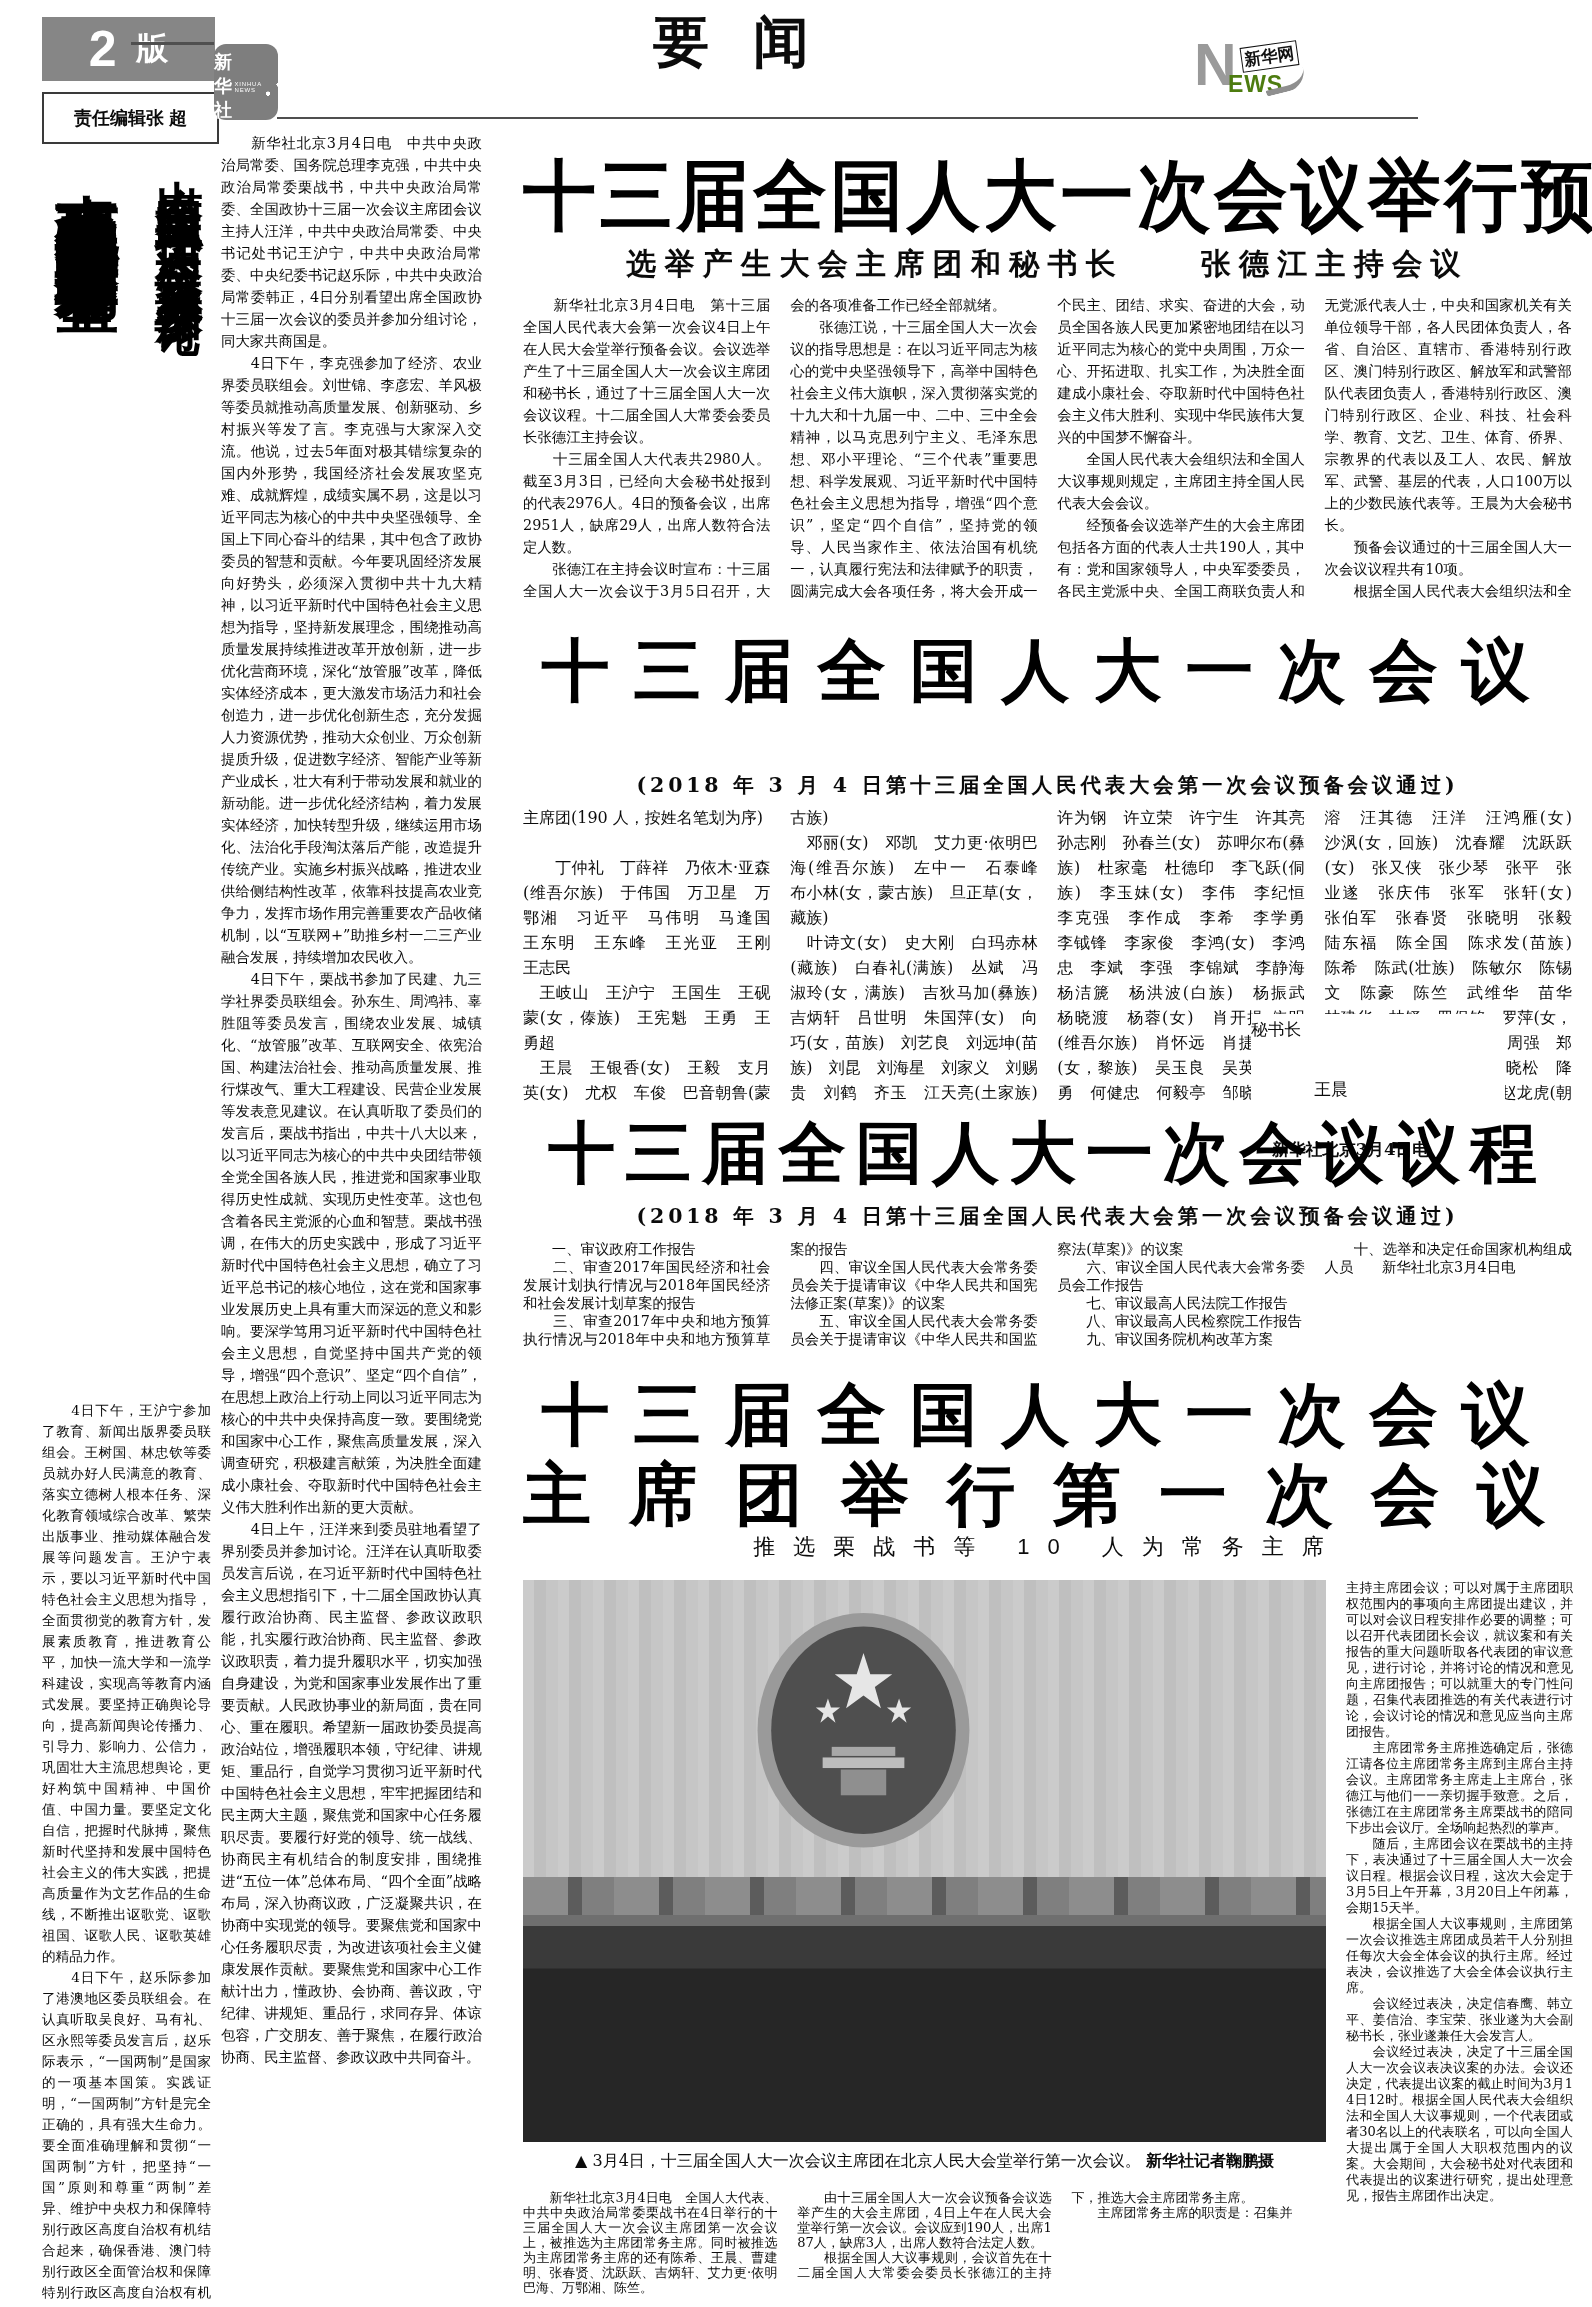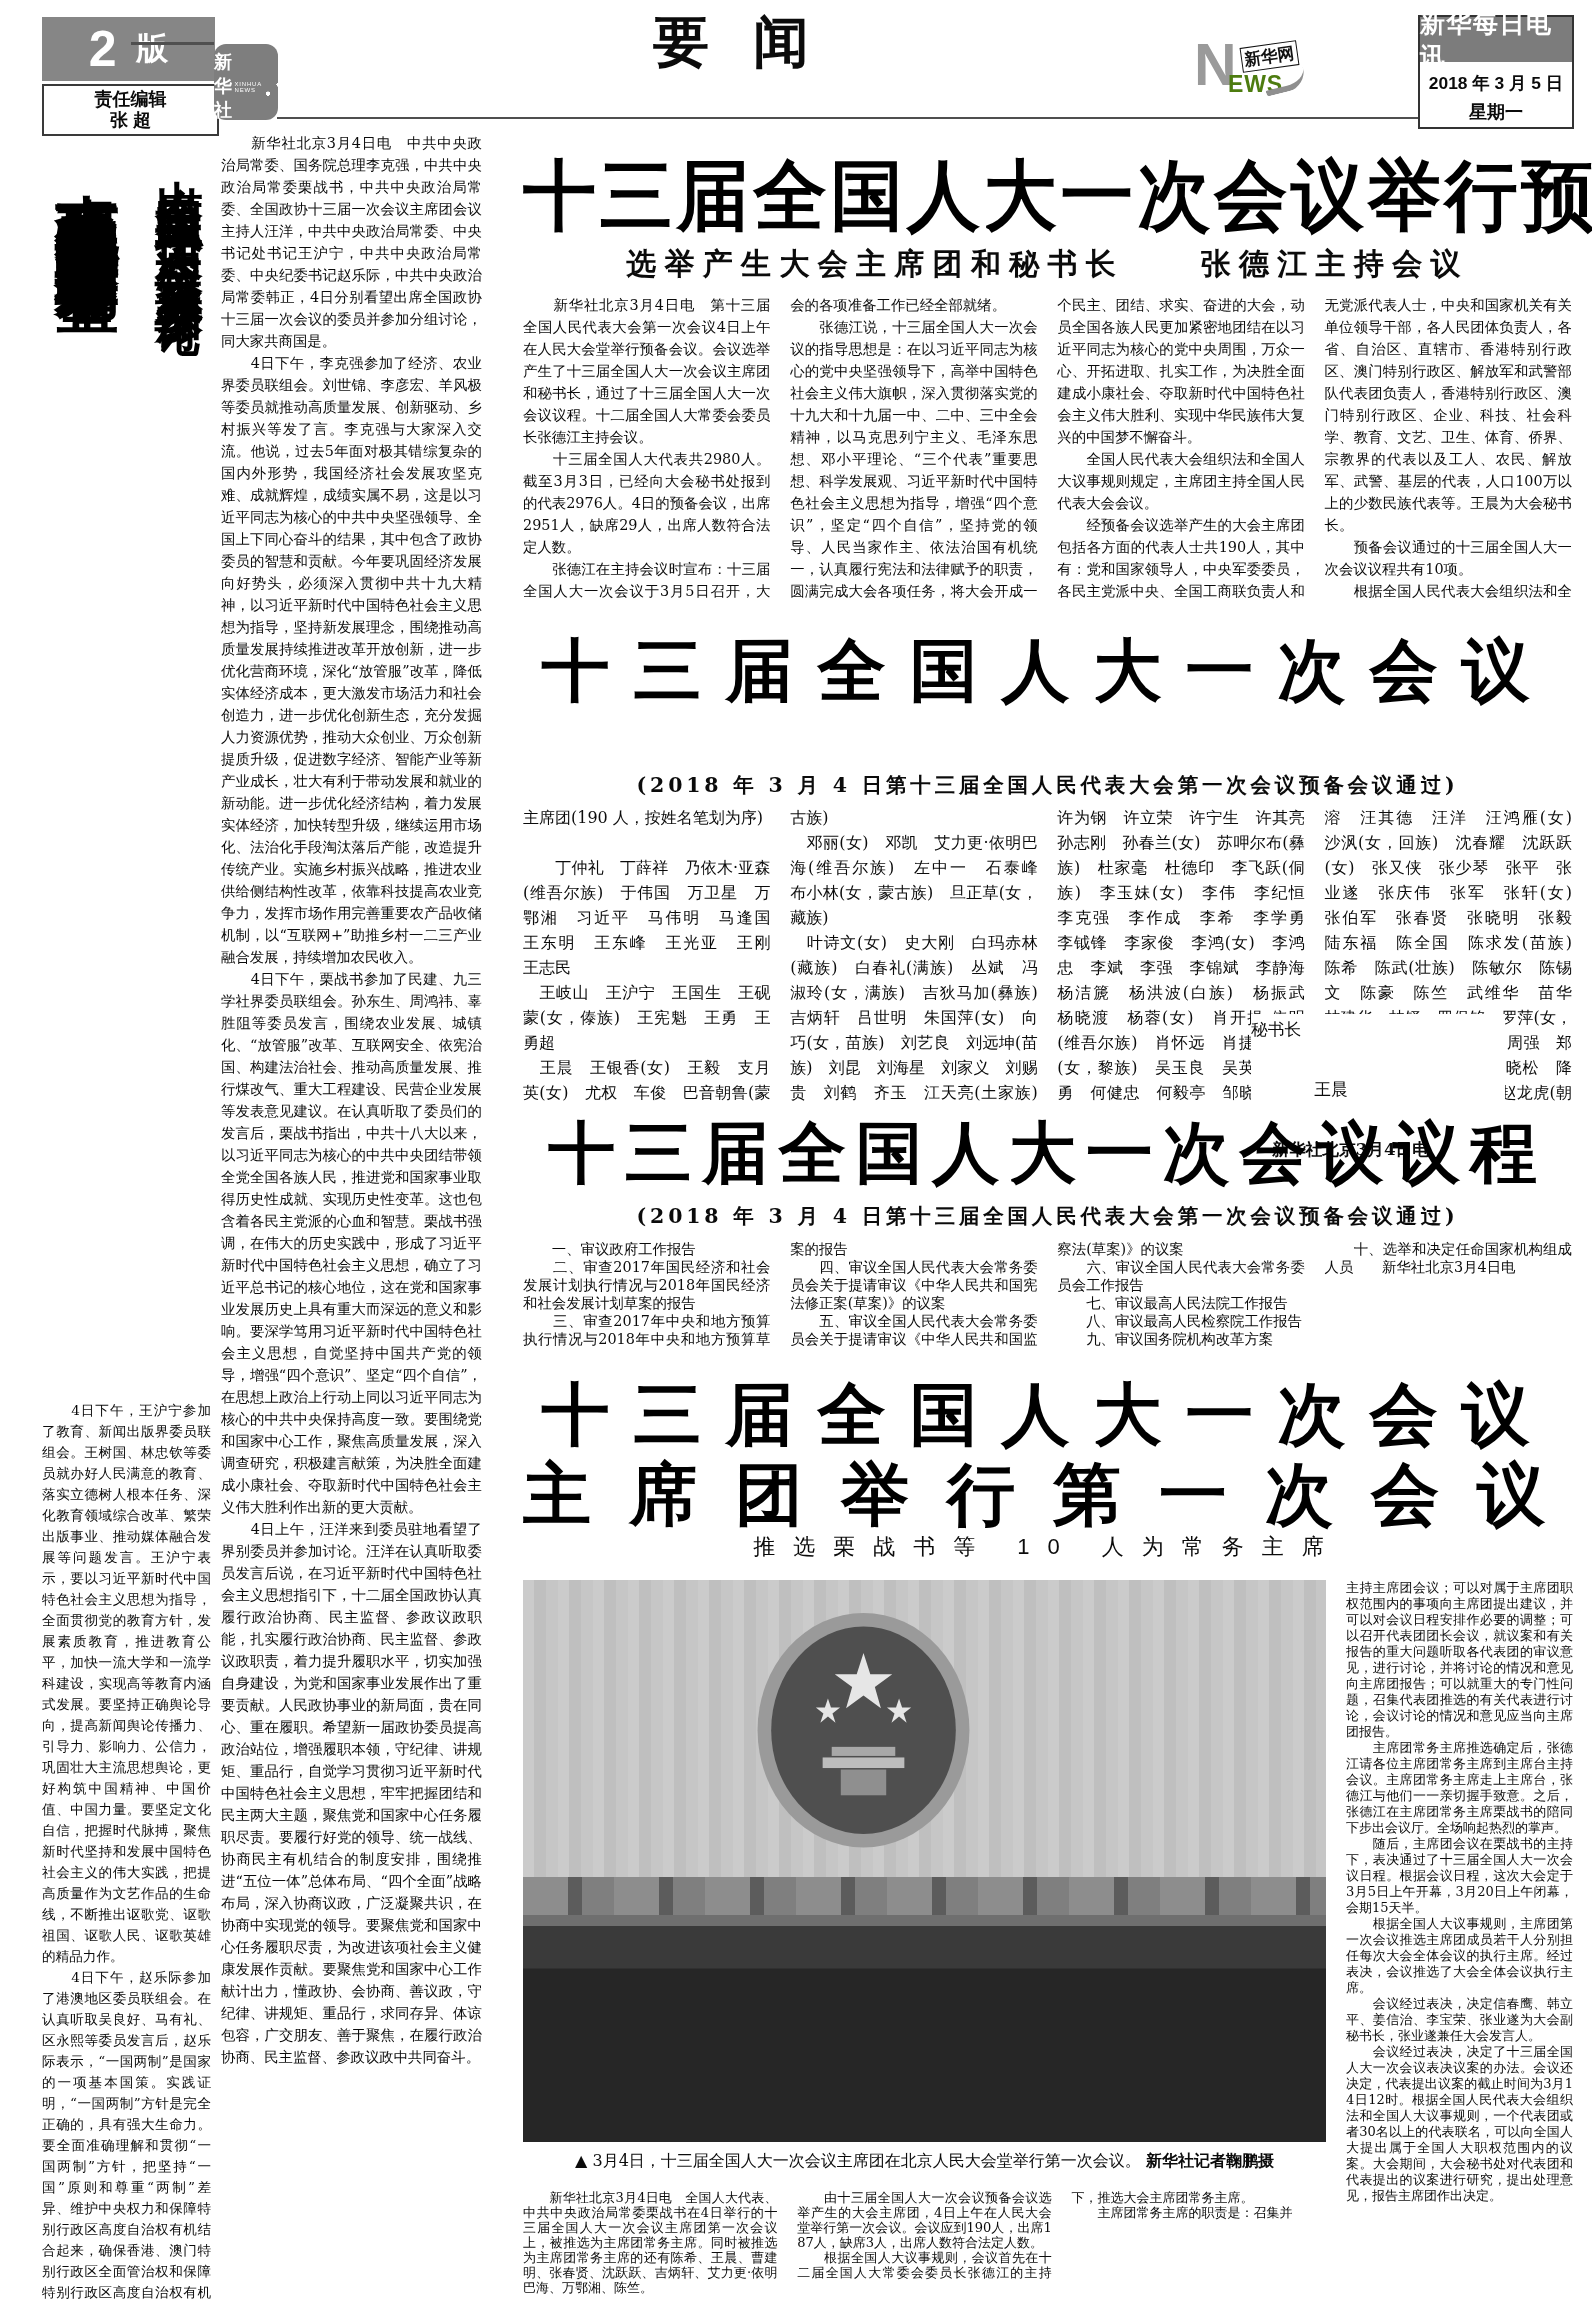"新华每日电讯" div.abs { html: <div> <div>新华每日电讯</div> <div>2018 年 3 月 5 日</div> <div>星期一</div> </div> -> none }
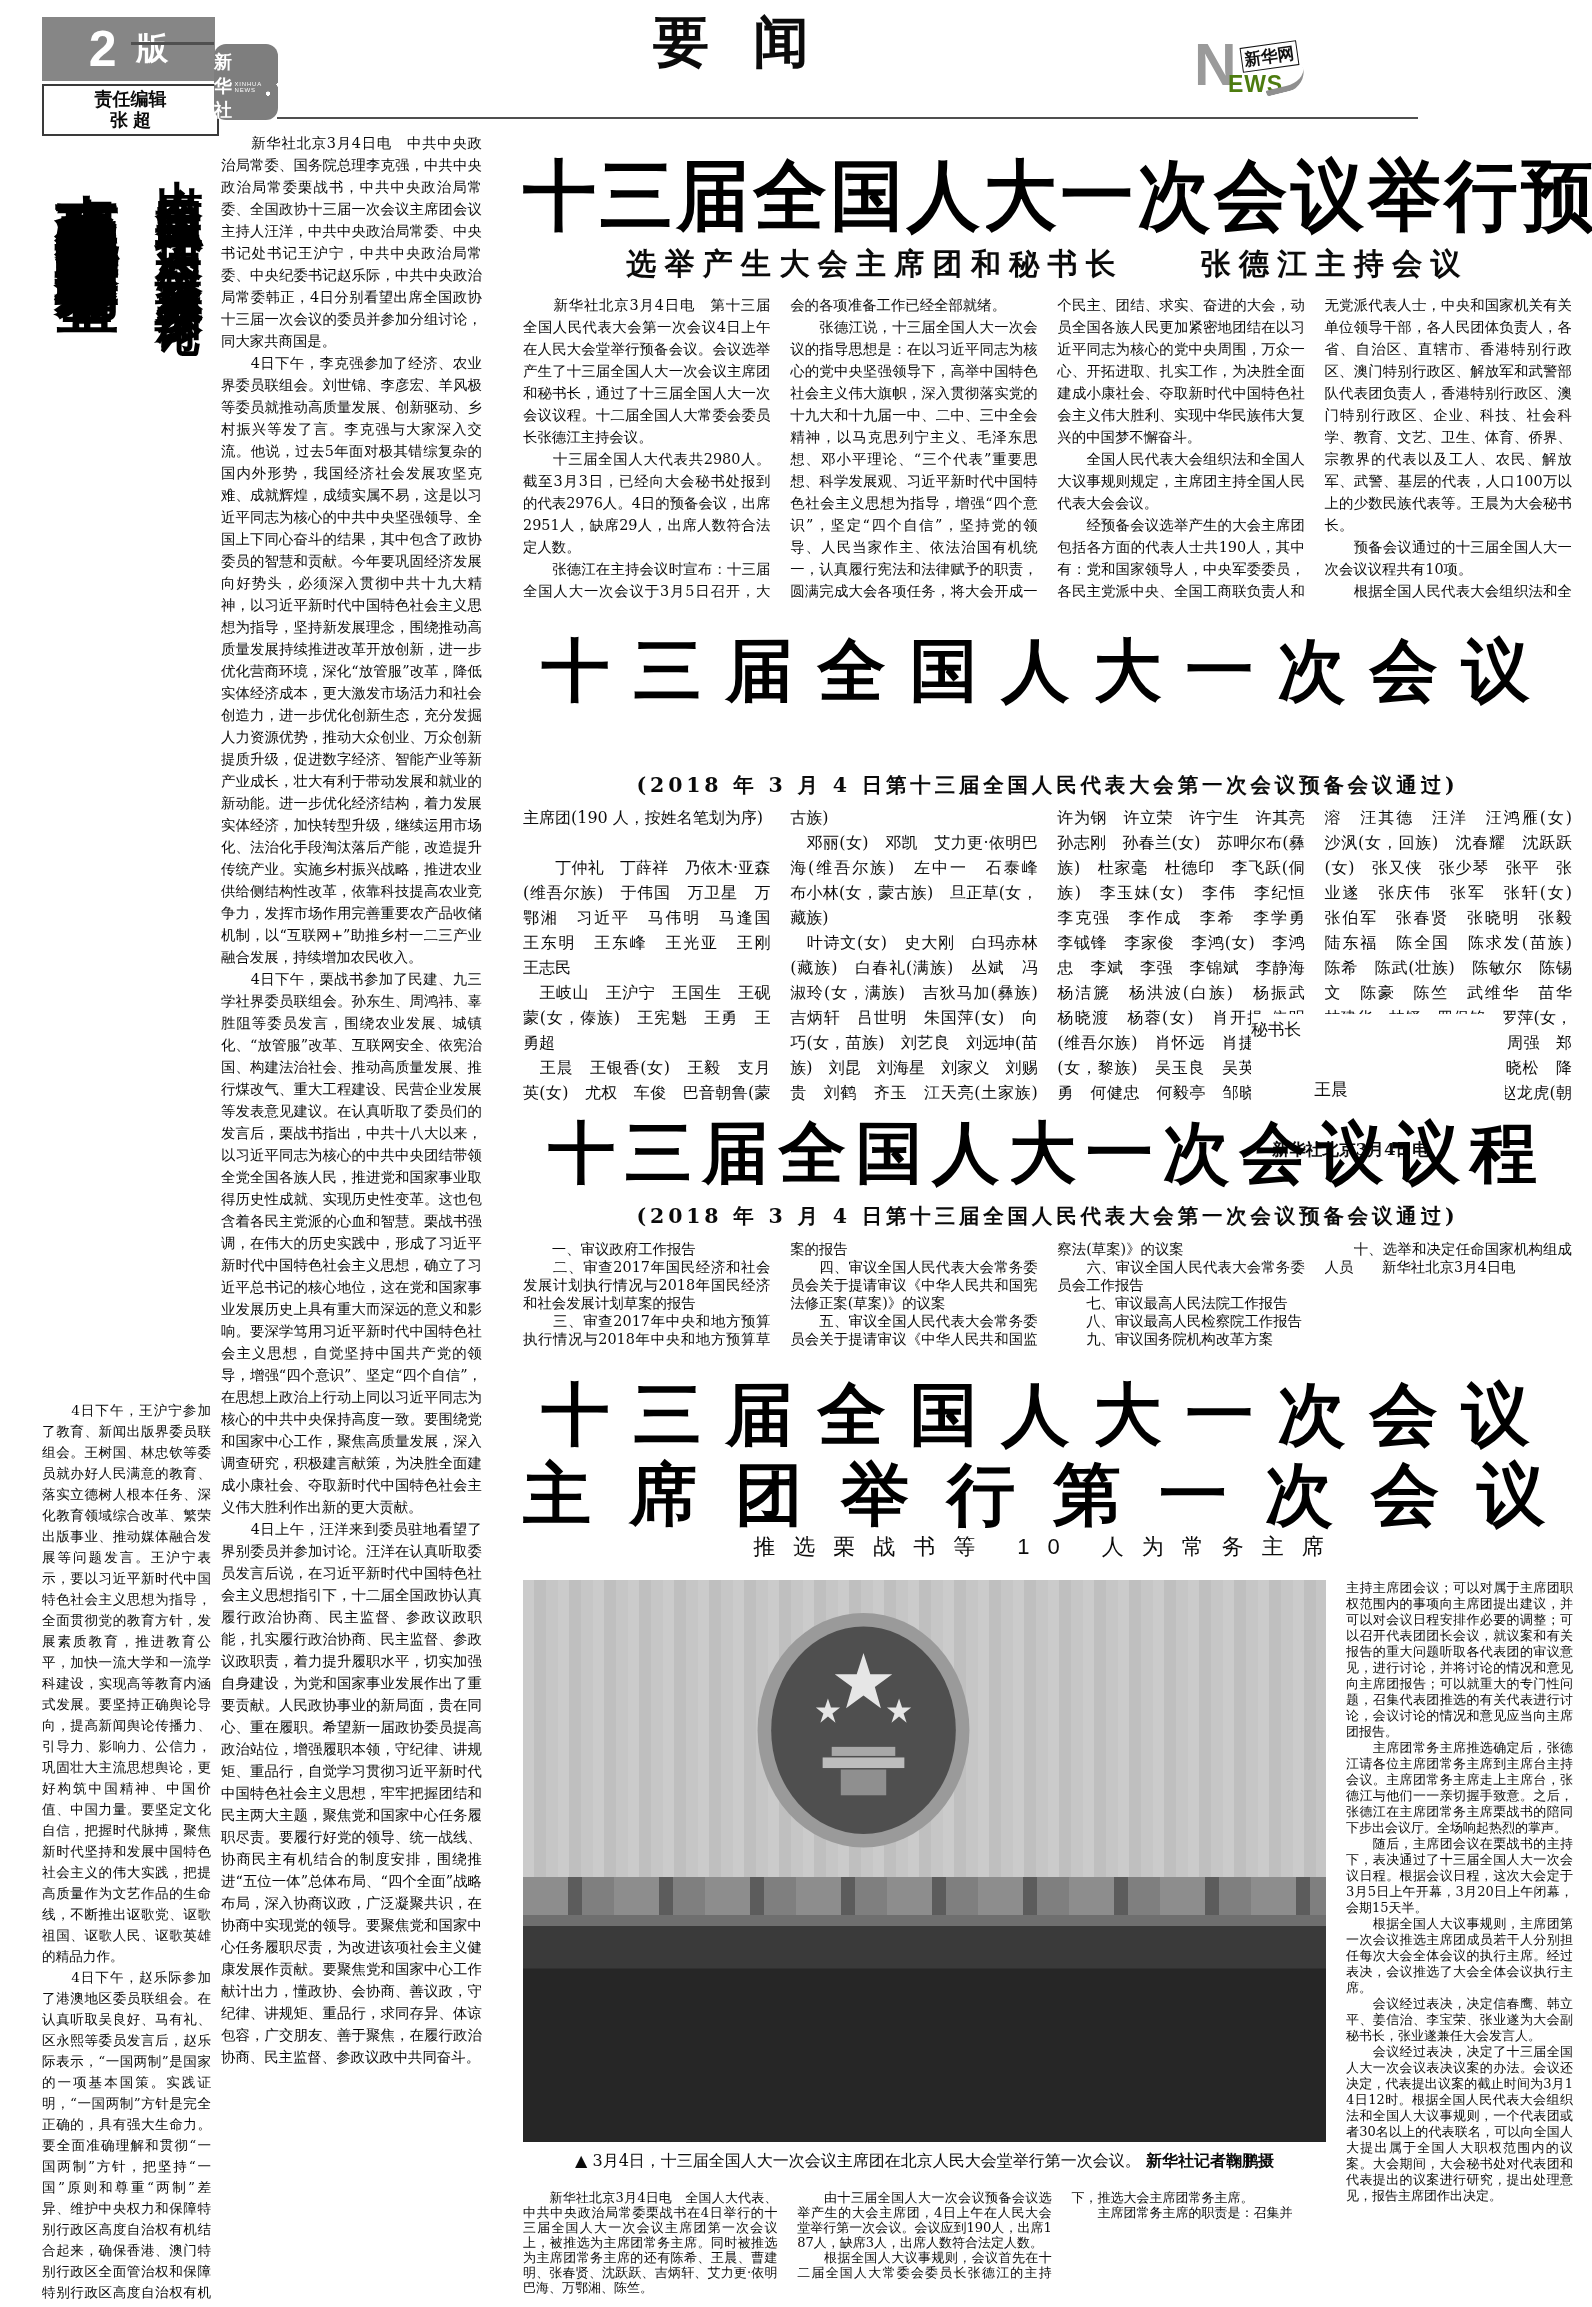"责任编辑" .editor-box { flex-direction: column -> row; top: 84px -> 92px }
